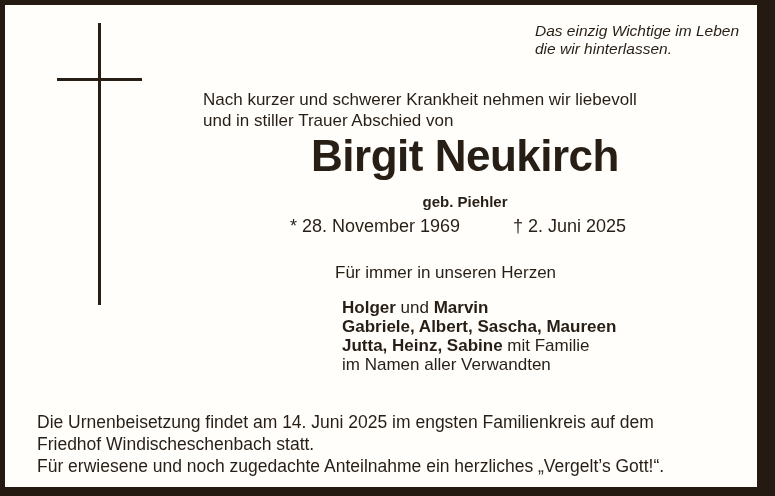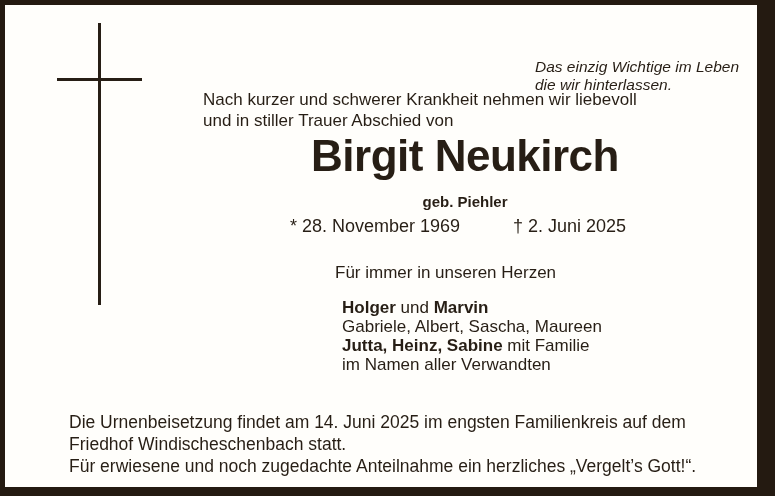"Das einzig Wichtige im Leben" .quote { margin-top: 36px -> none }
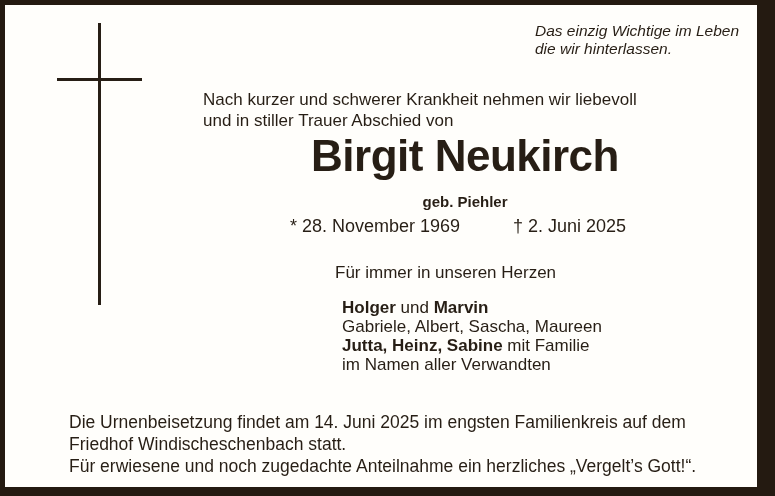"Gabriele, Albert, Sascha, Maureen" span { font-weight: 400 -> 700 }
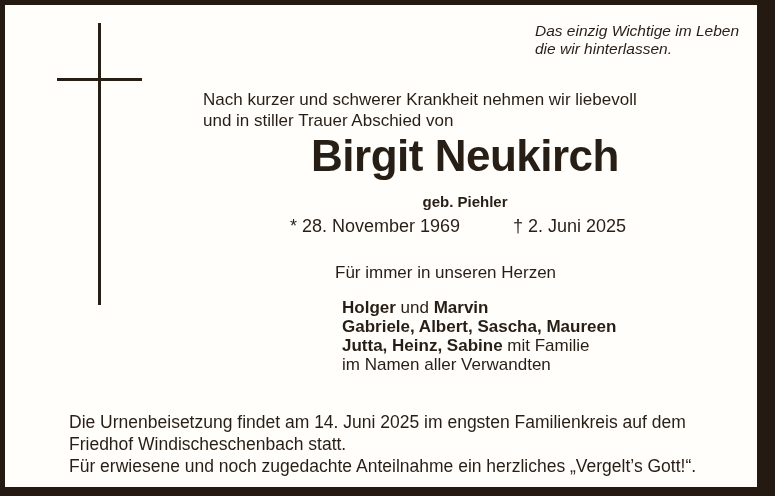"Die Urnenbeisetzung findet am 14." .funeral { margin-left: 32px -> none }
